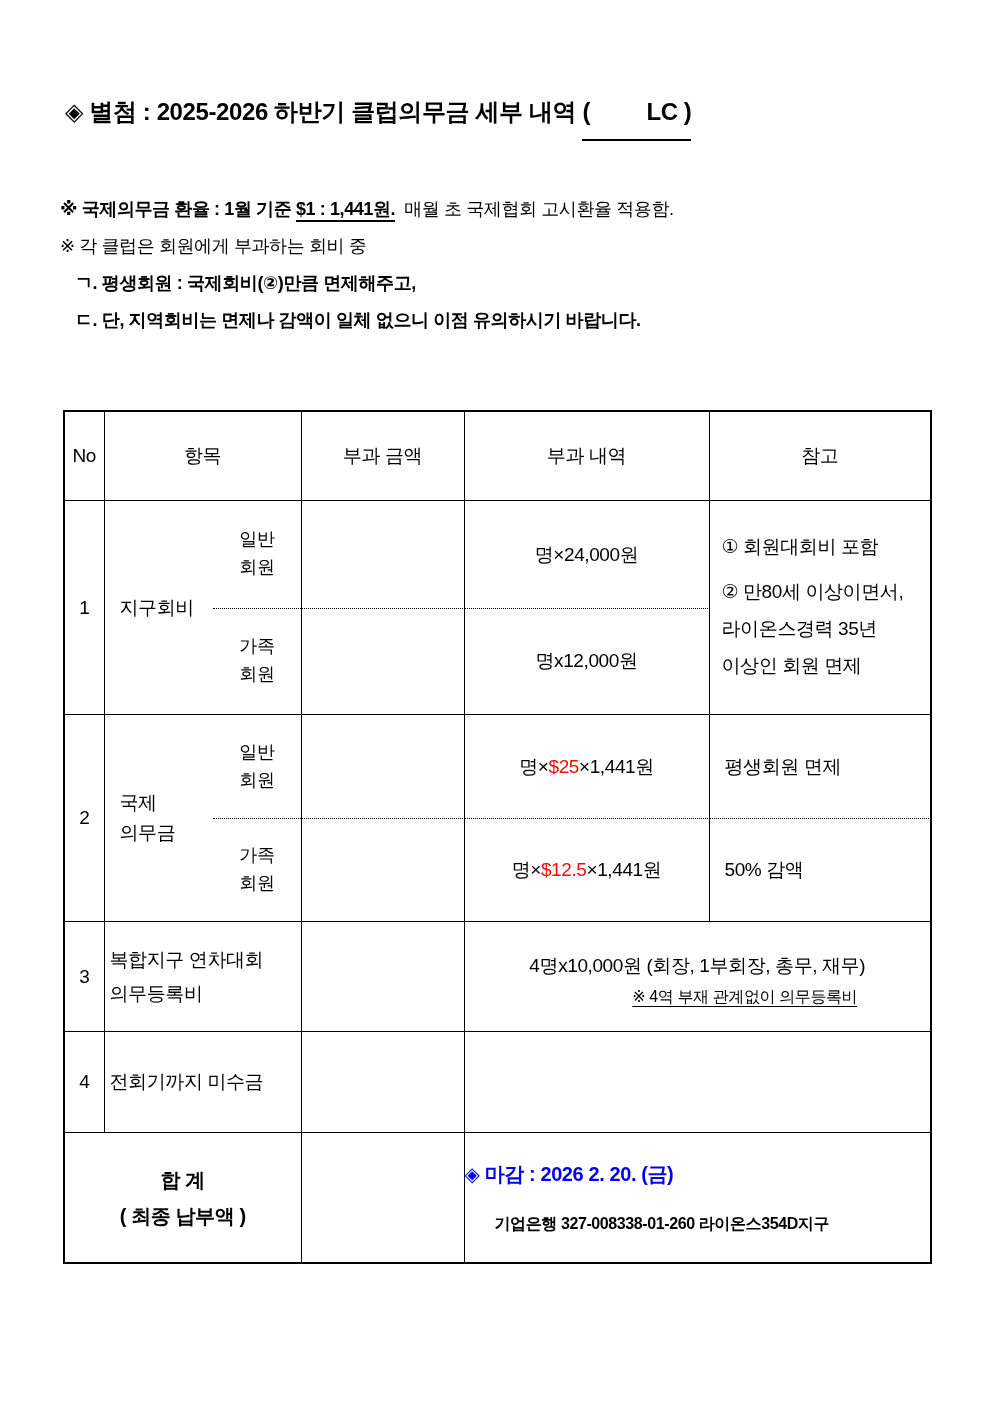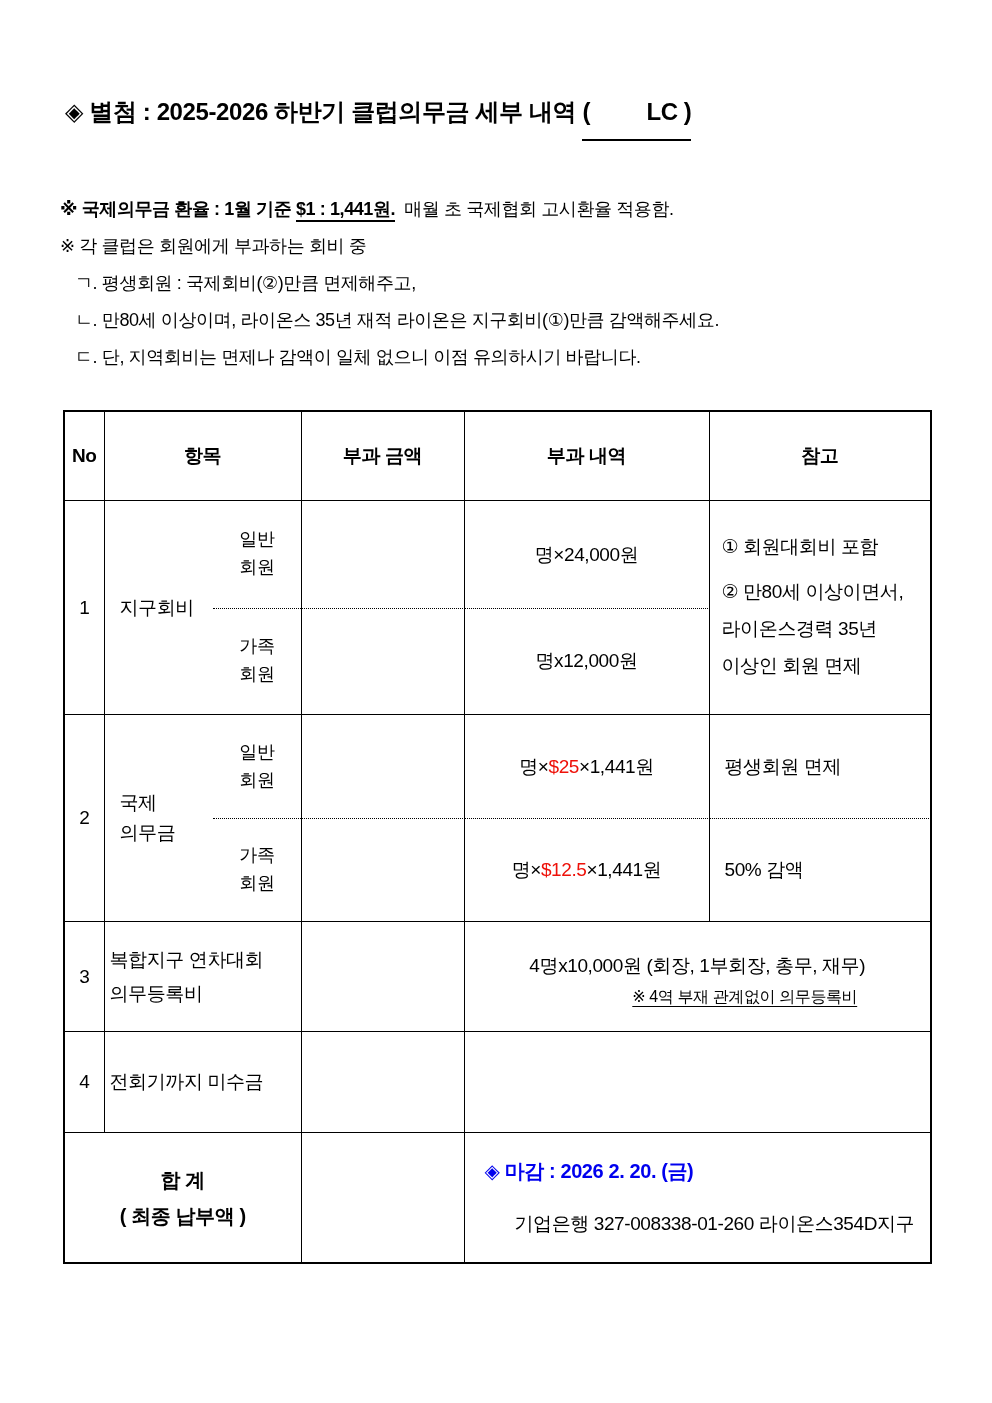"ㄱ. 평생회원 : 국제회비(②)만큼 면제해주고," .subnote { font-weight: none -> bold }
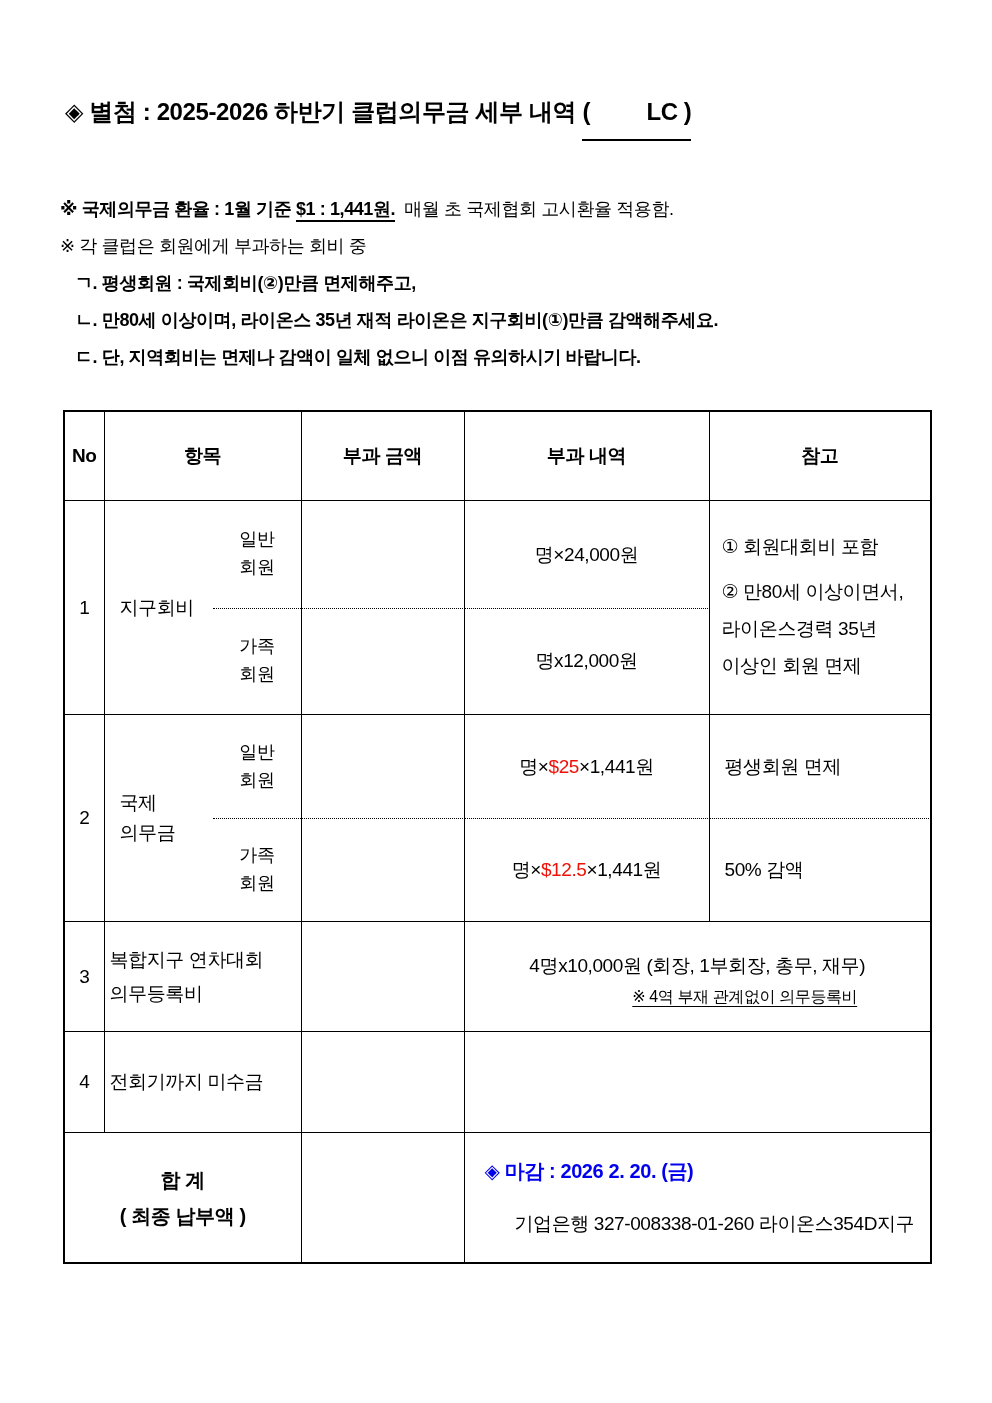"ㄴ. 만80세 이상이며, 라이온스 35년" div.note-line { html: <div>ㄴ. 만80세 이상이며, 라이온스 35년 재적 라이온은 지구회비(①)만큼 감액해주세요.</div> -> none }
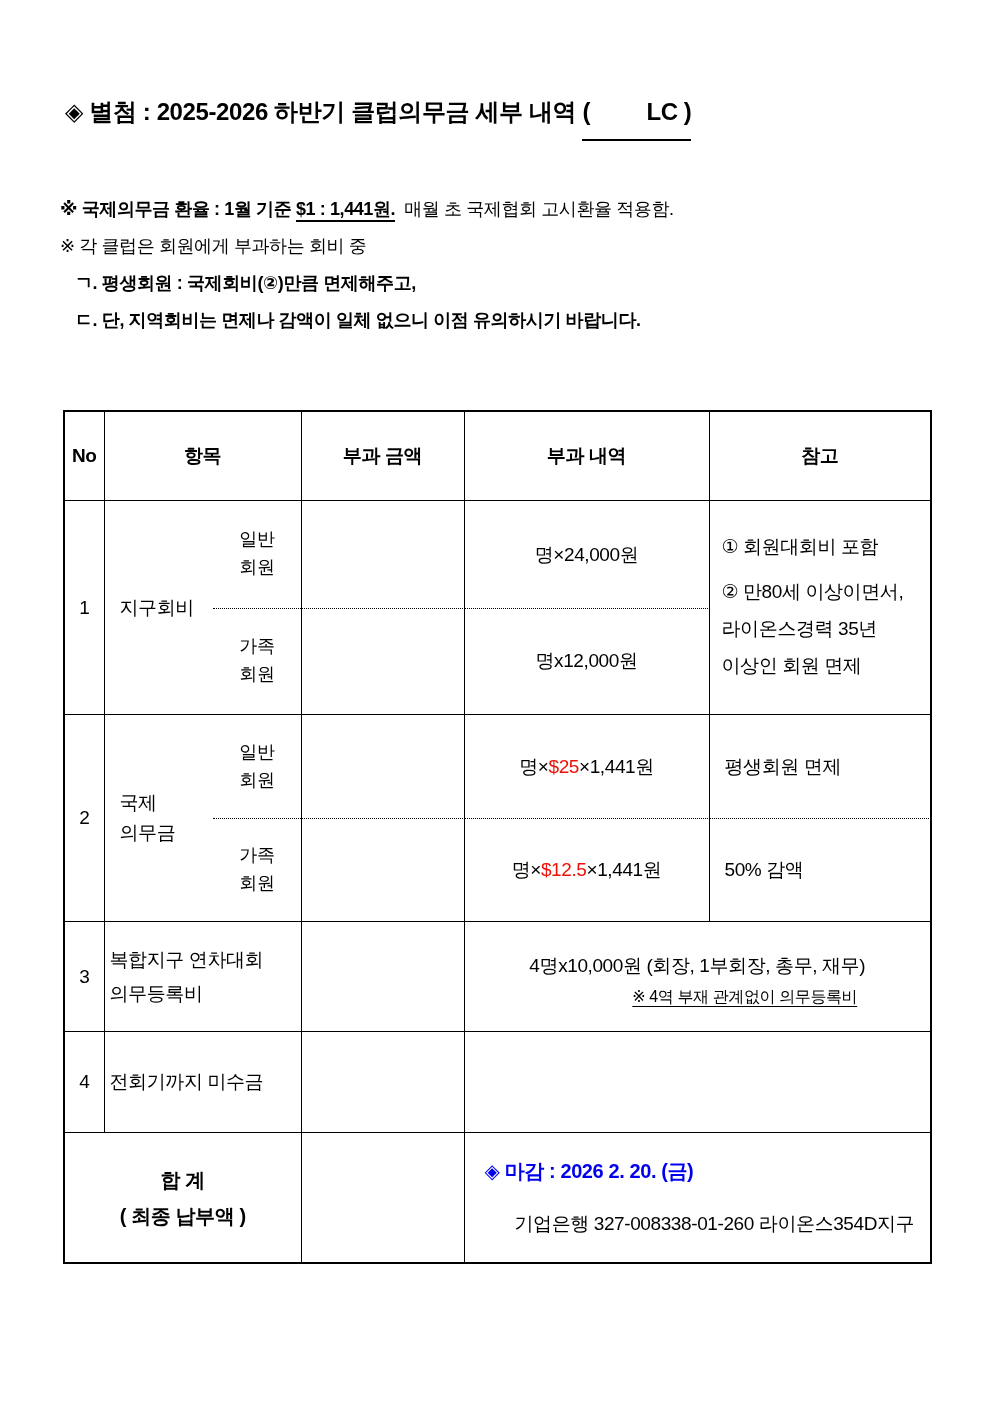"No" .main-table th { font-weight: bold -> normal }
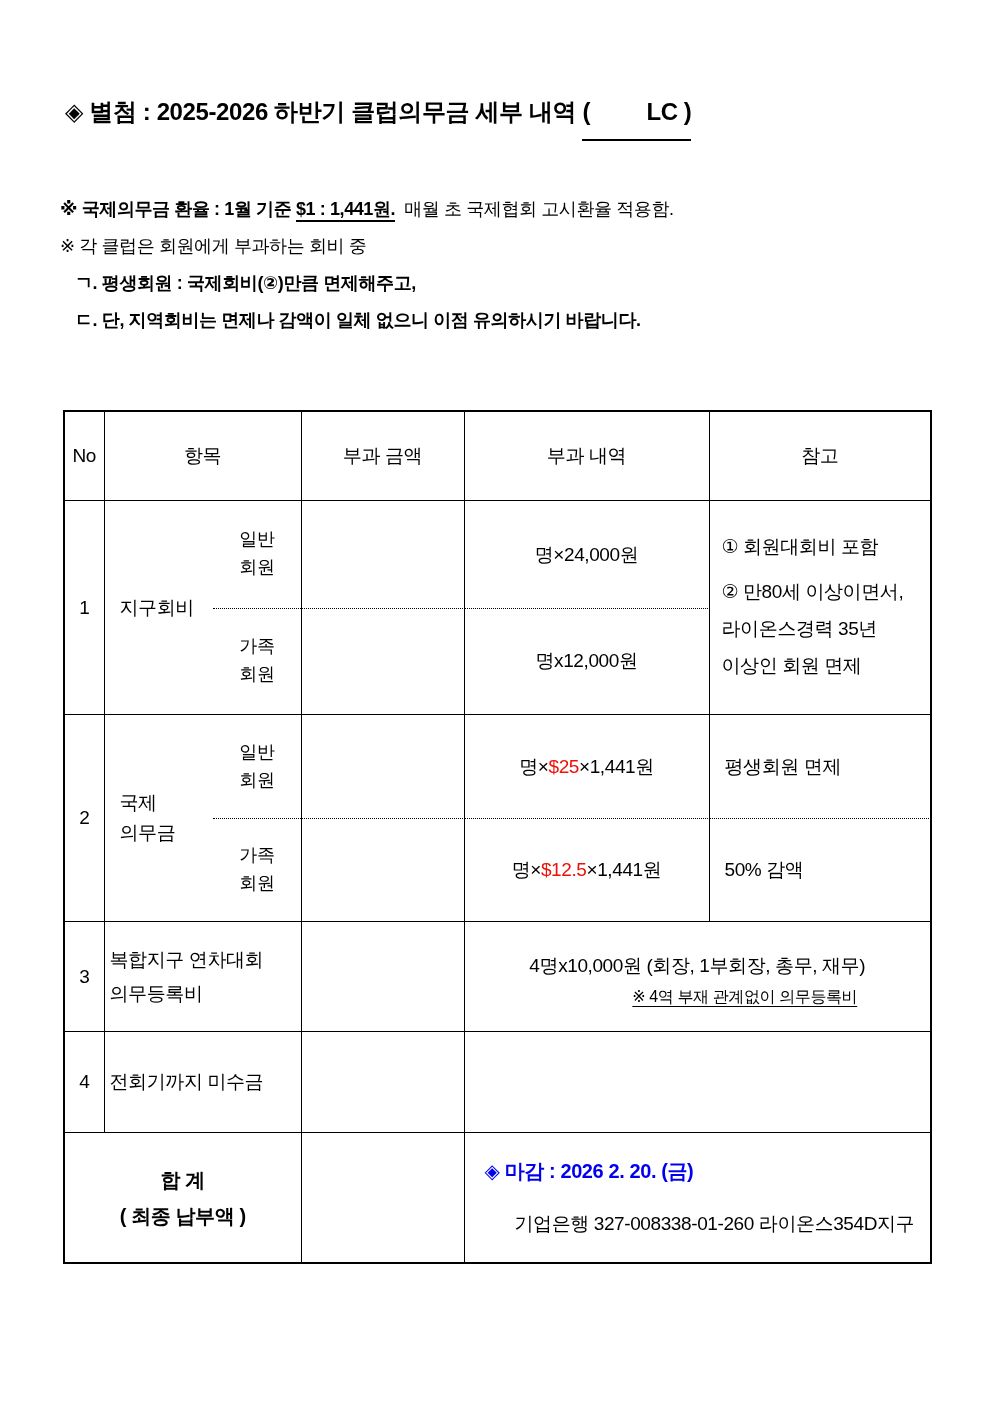"◈ 마감 : 2026 2." td.totalright { padding-left: 20px -> 0 }
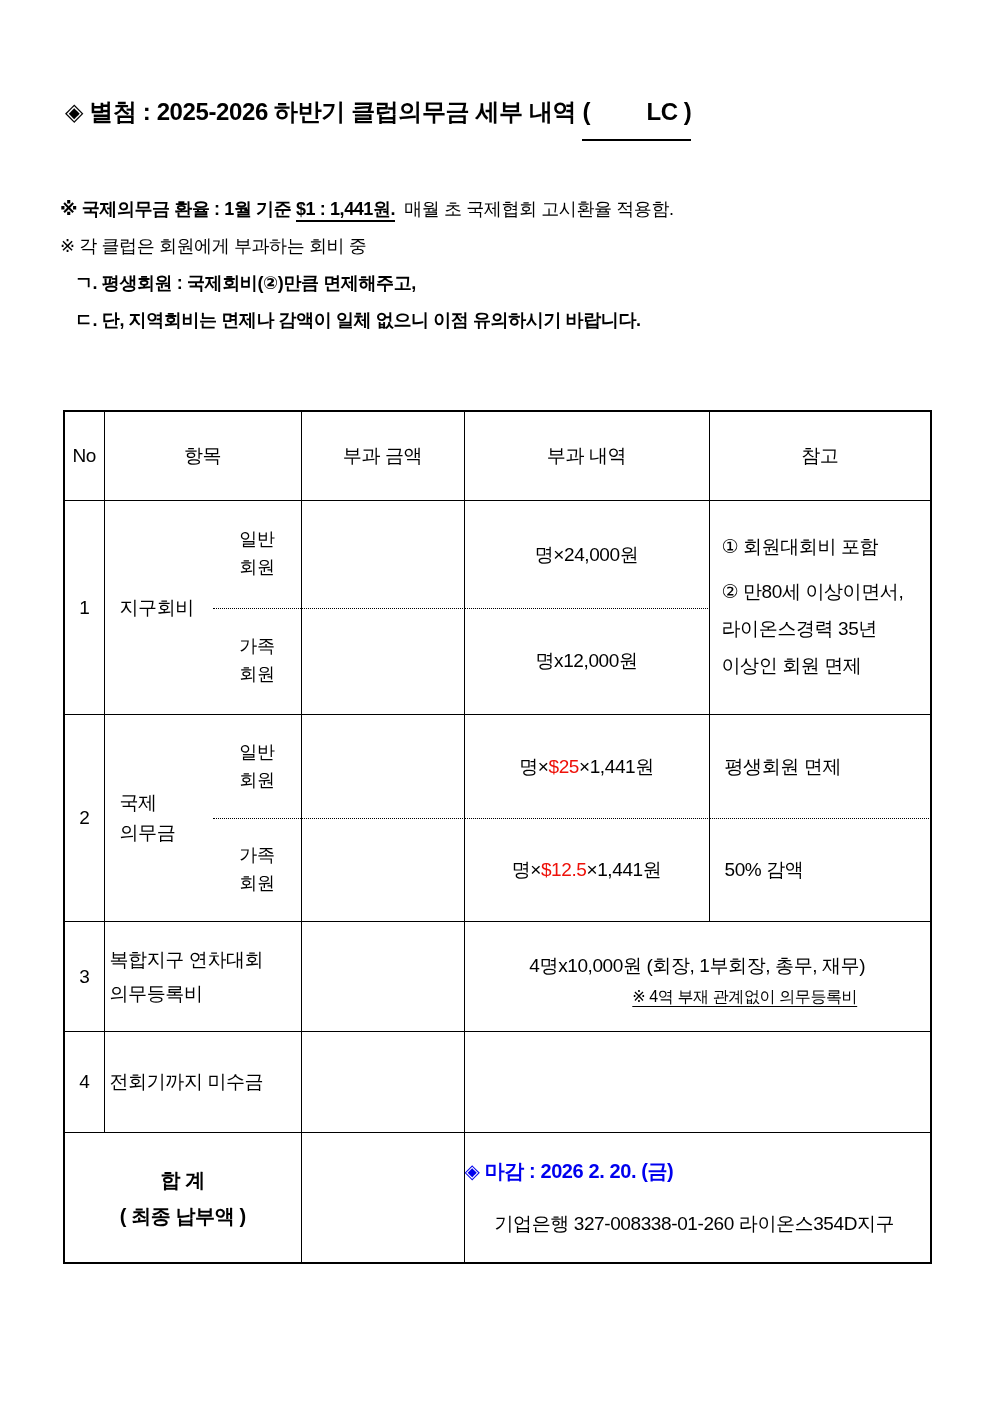"기업은행 327-008338-01-260 라이온스354D지구" .bank { font-size: 19px -> 16px; font-weight: normal -> bold }
